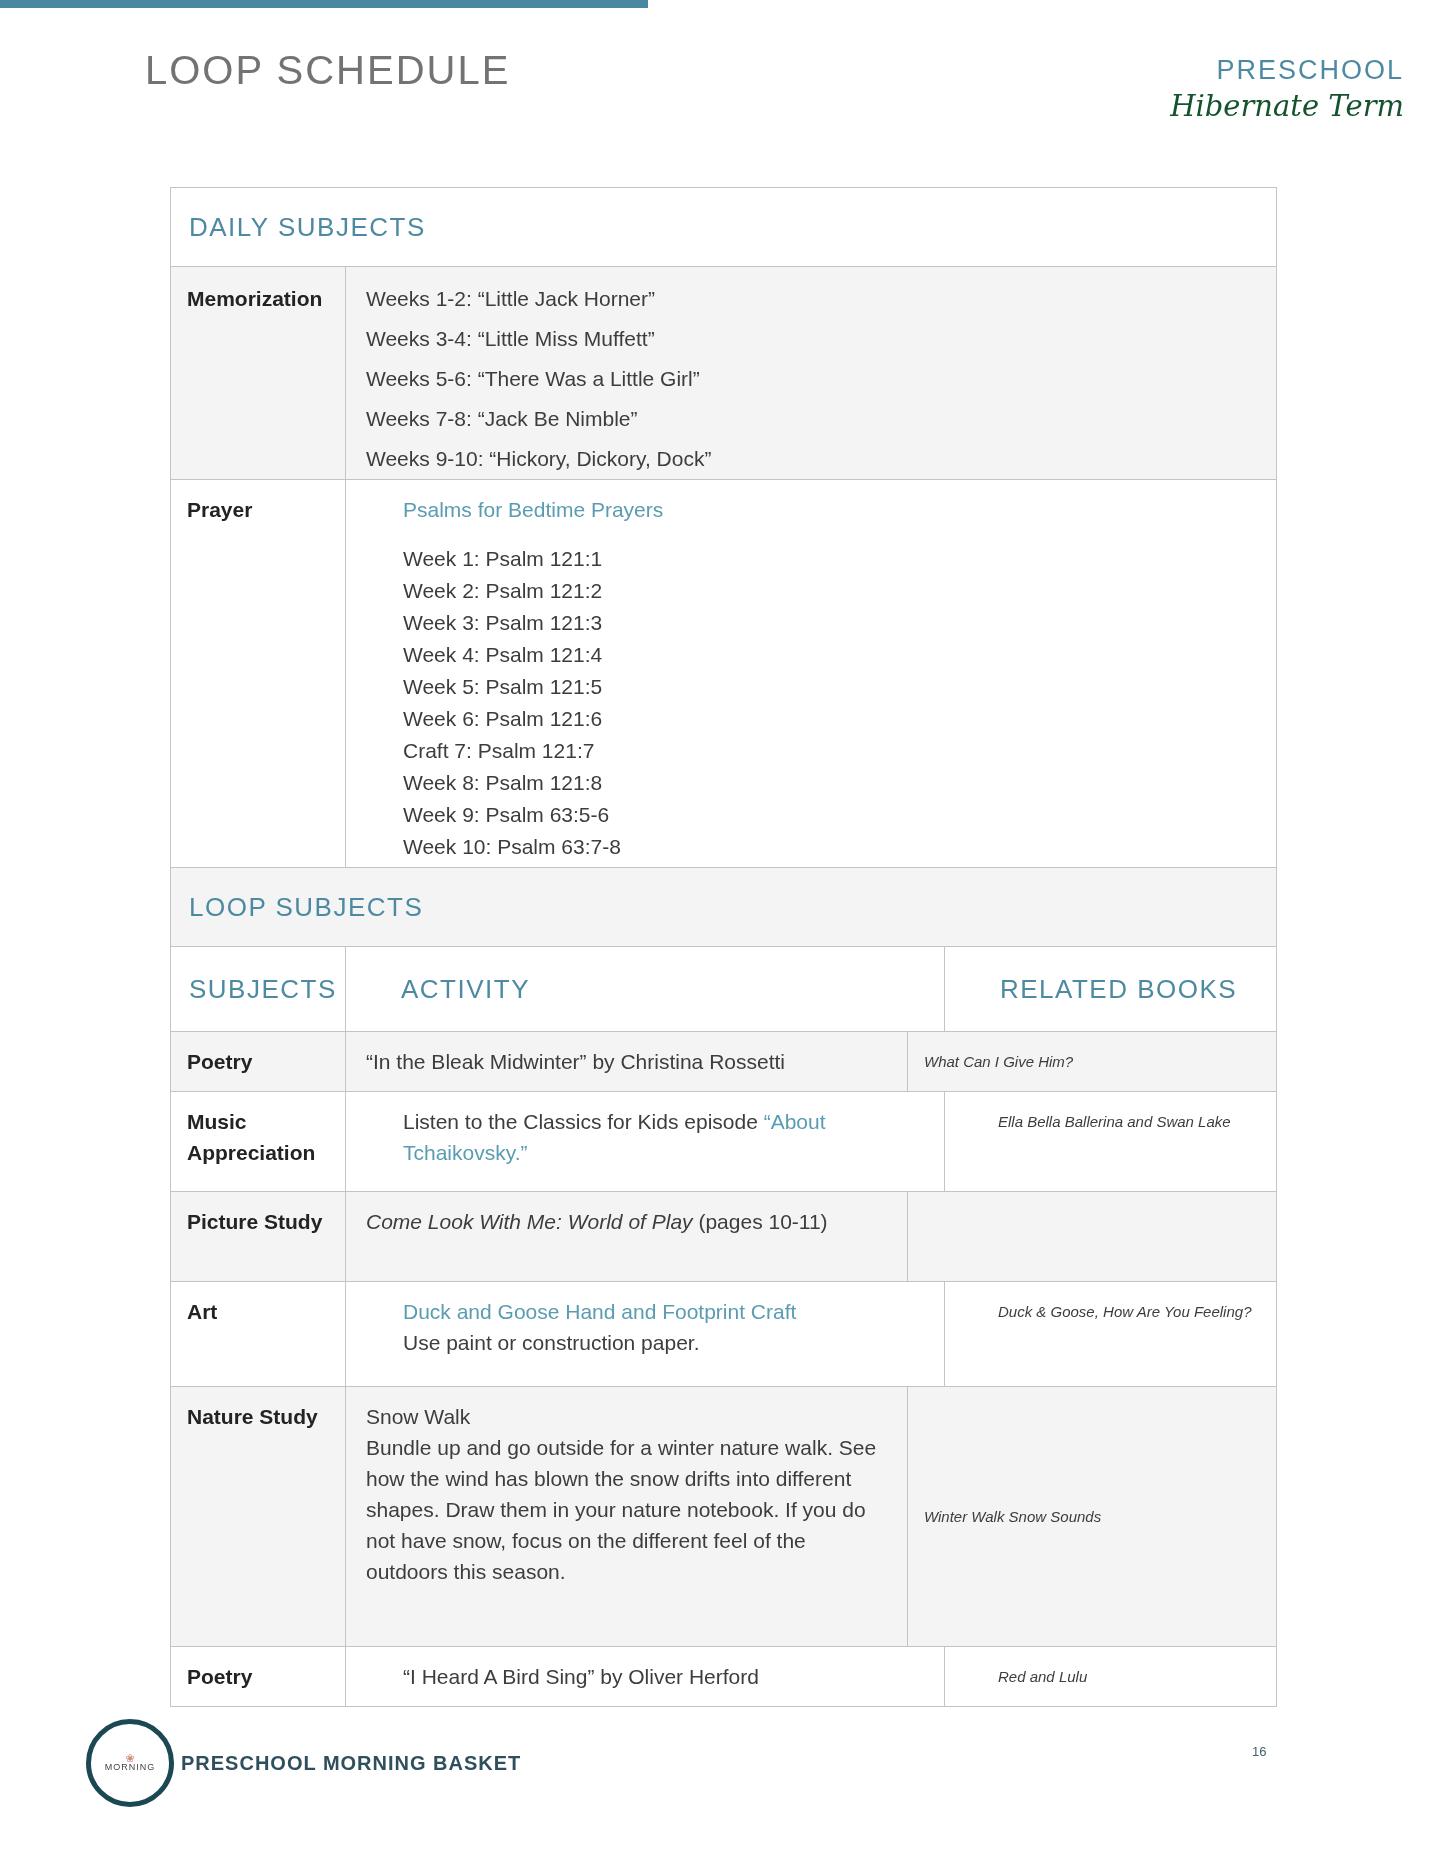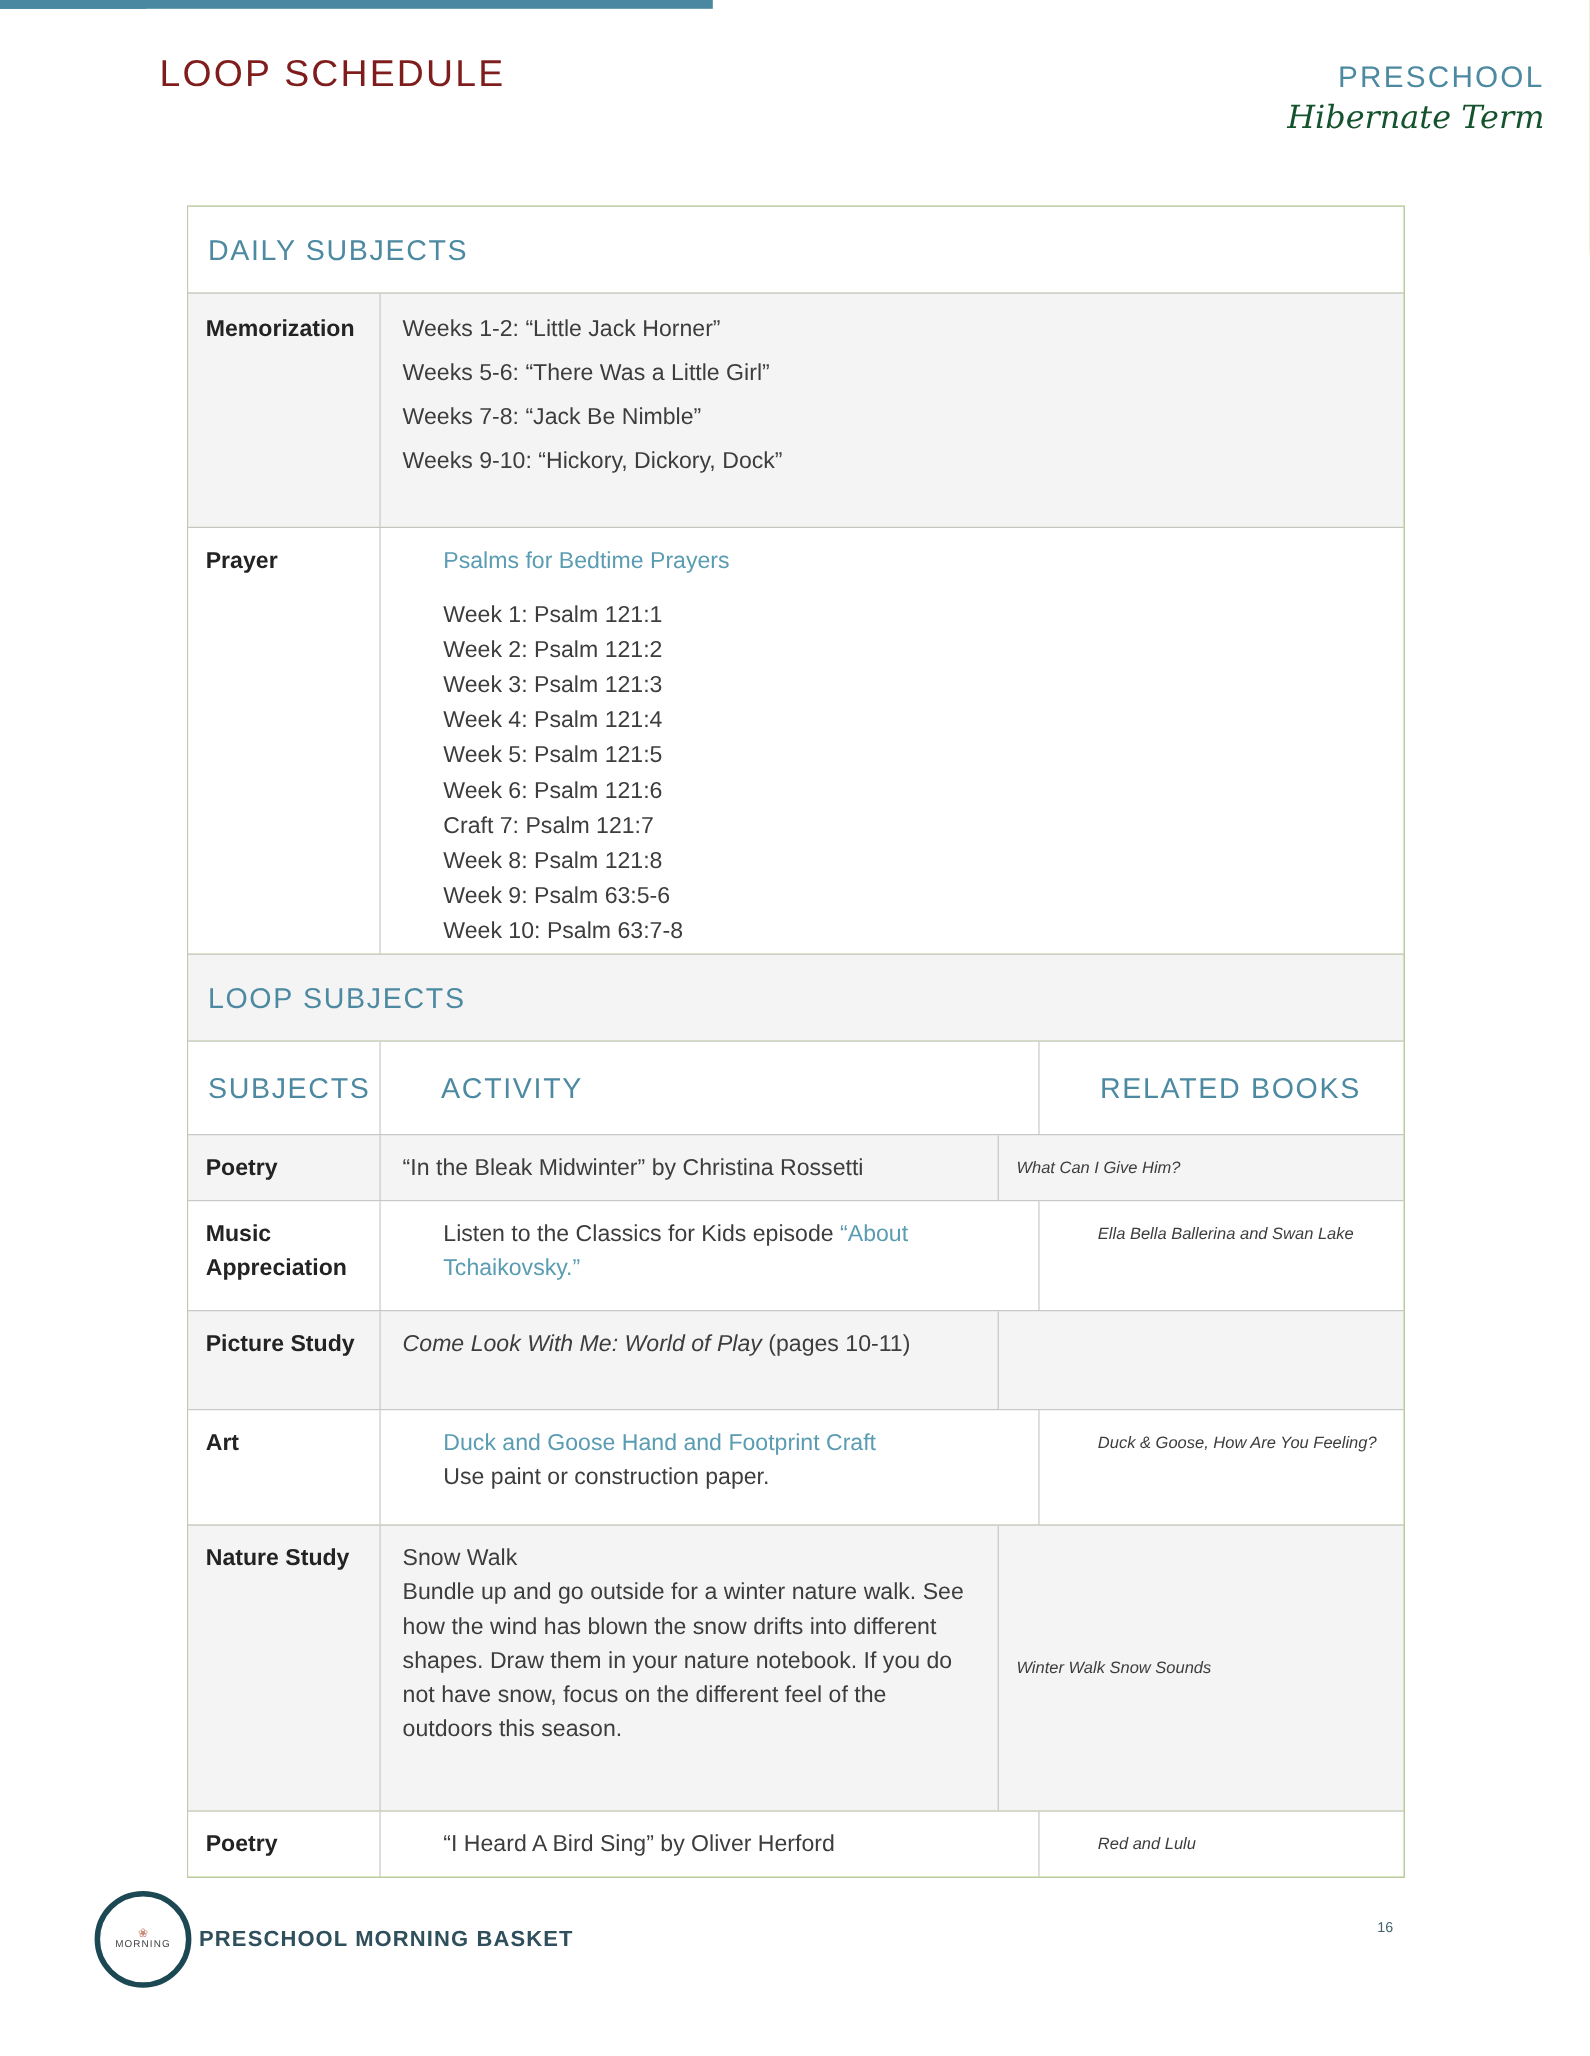"LOOP SCHEDULE" .page-title { color: #7f1d1d -> #737373; font-size: 34px -> 40px }
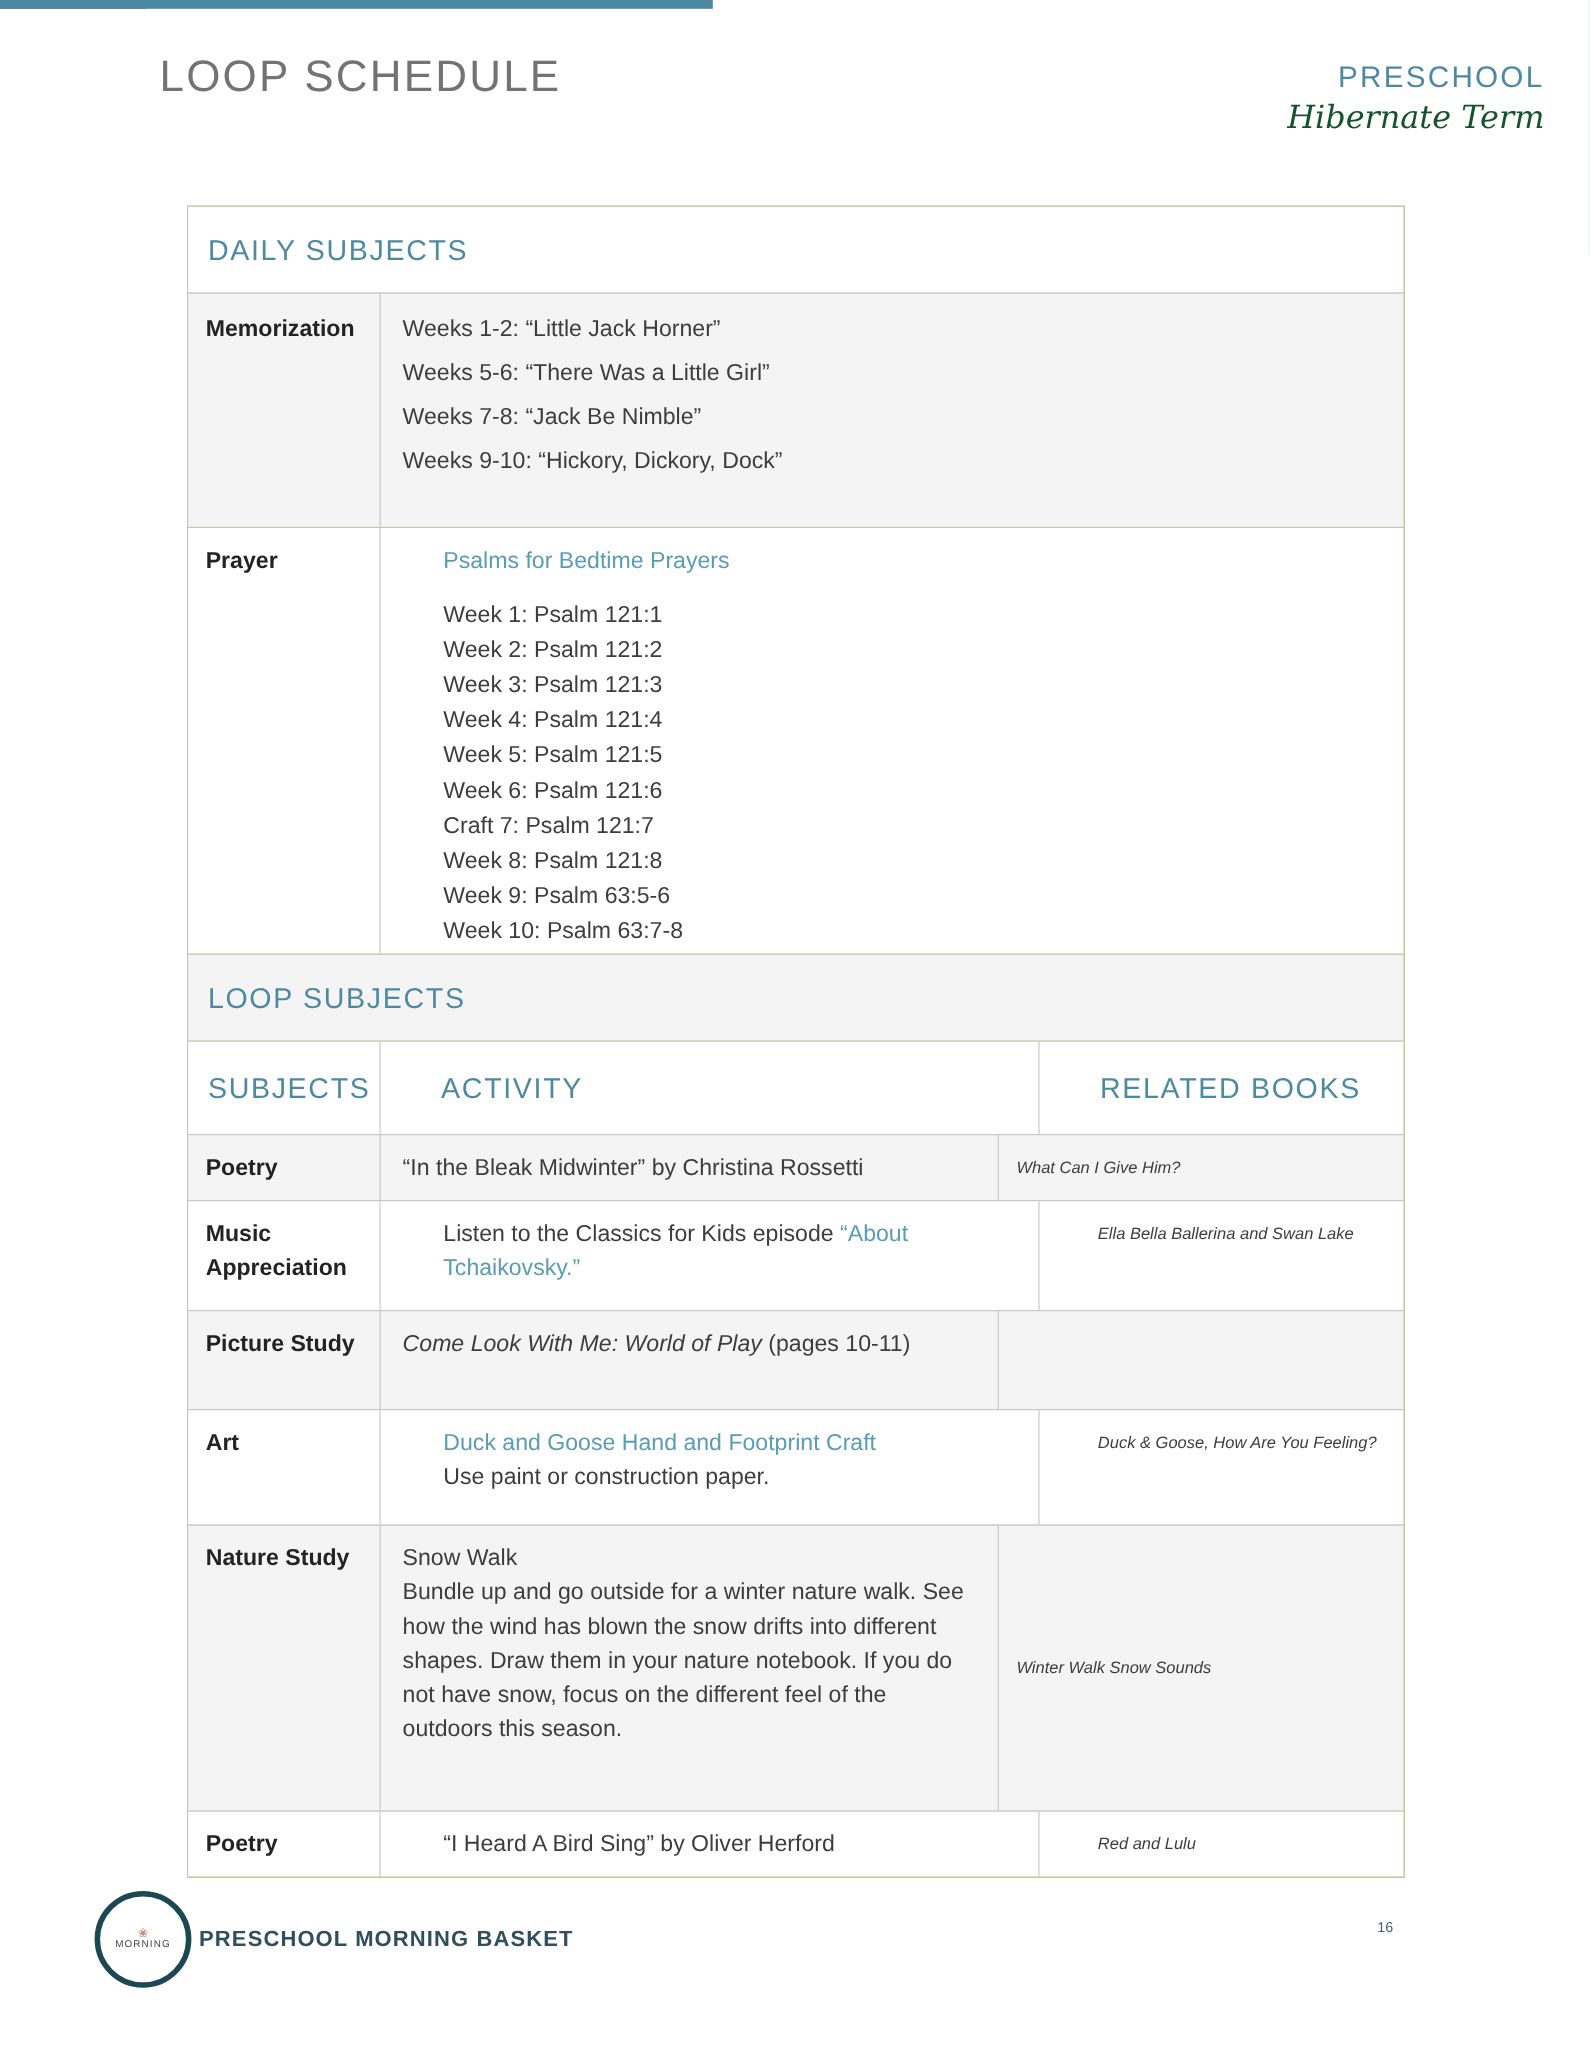"Weeks 3-4: “Little Miss Muffett”" div.memo-line { html: none -> <div>Weeks 3-4: “Little Miss Muffett”</div> }
